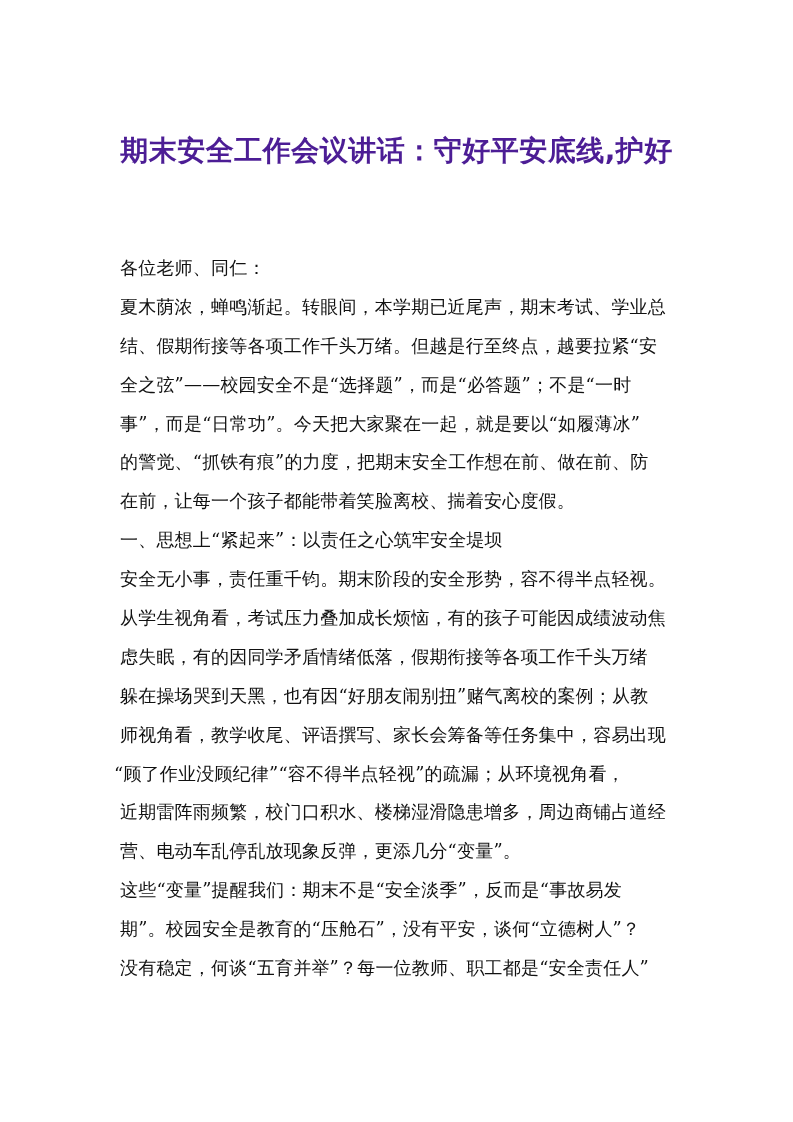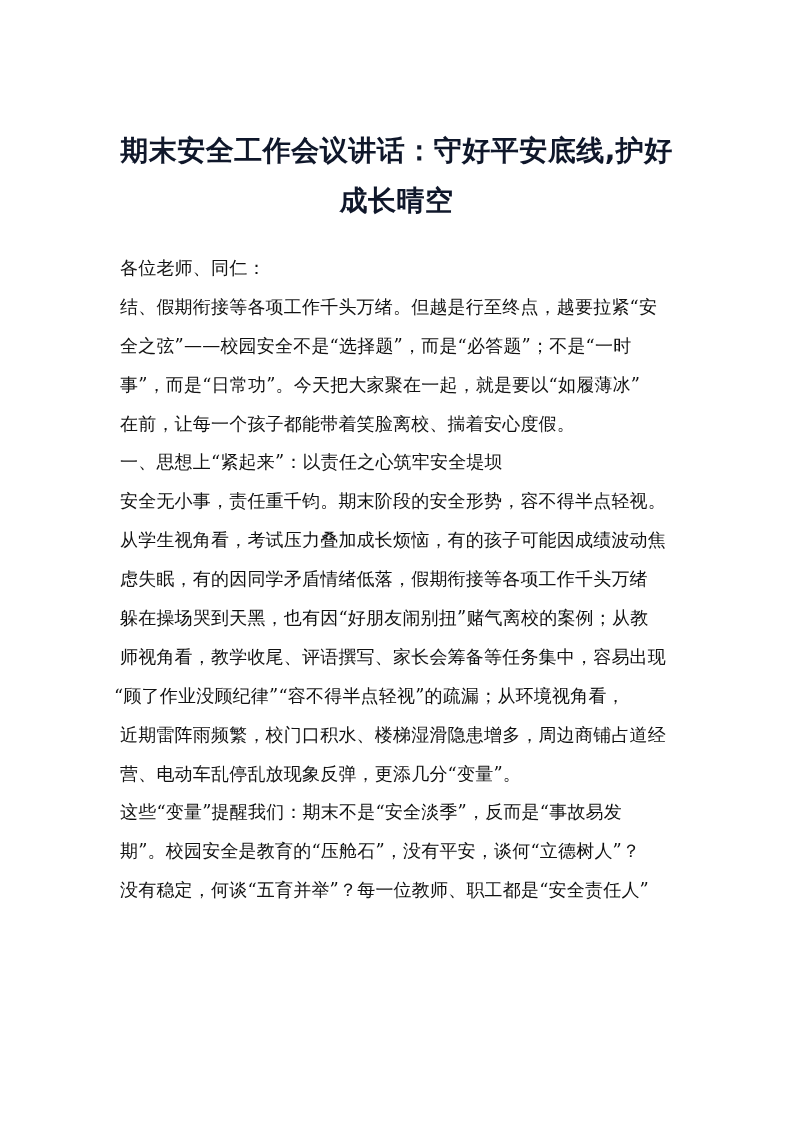"期末安全工作会议讲话：守好平安底线,护好" .title { color: #0f172a -> #4c1d95 }
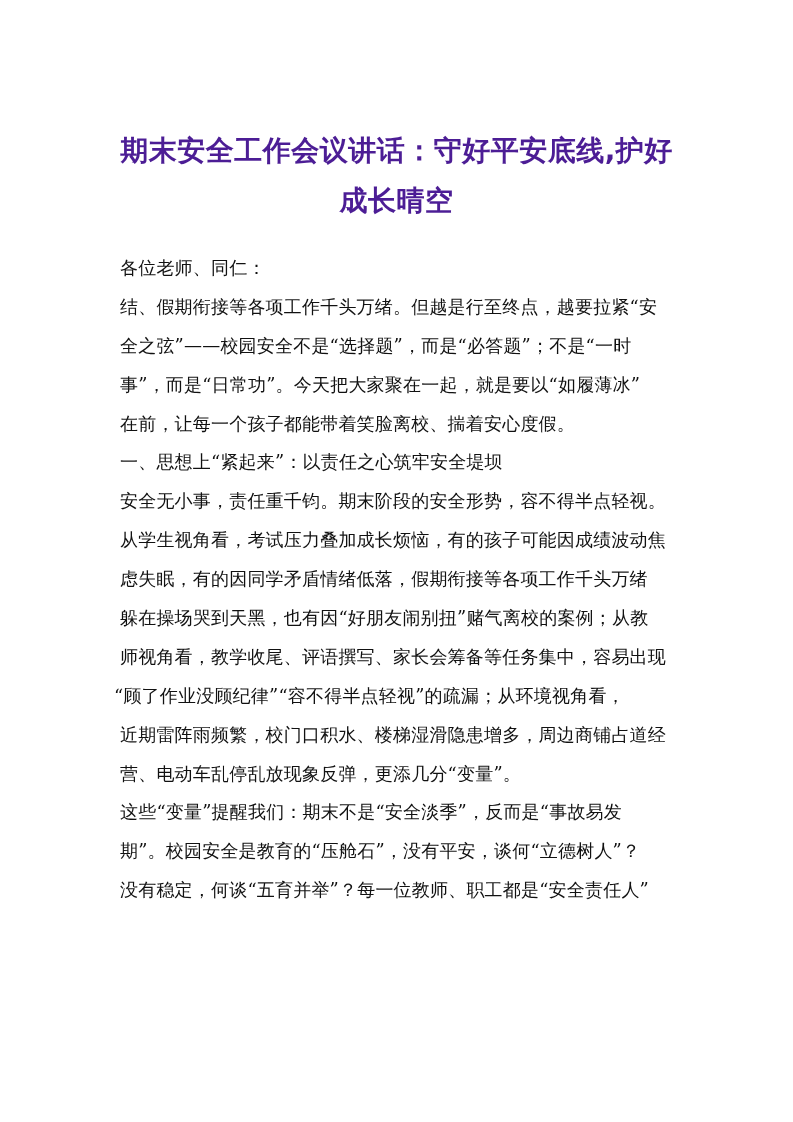"成长晴空" div { html: <div>成长晴空</div> -> none }
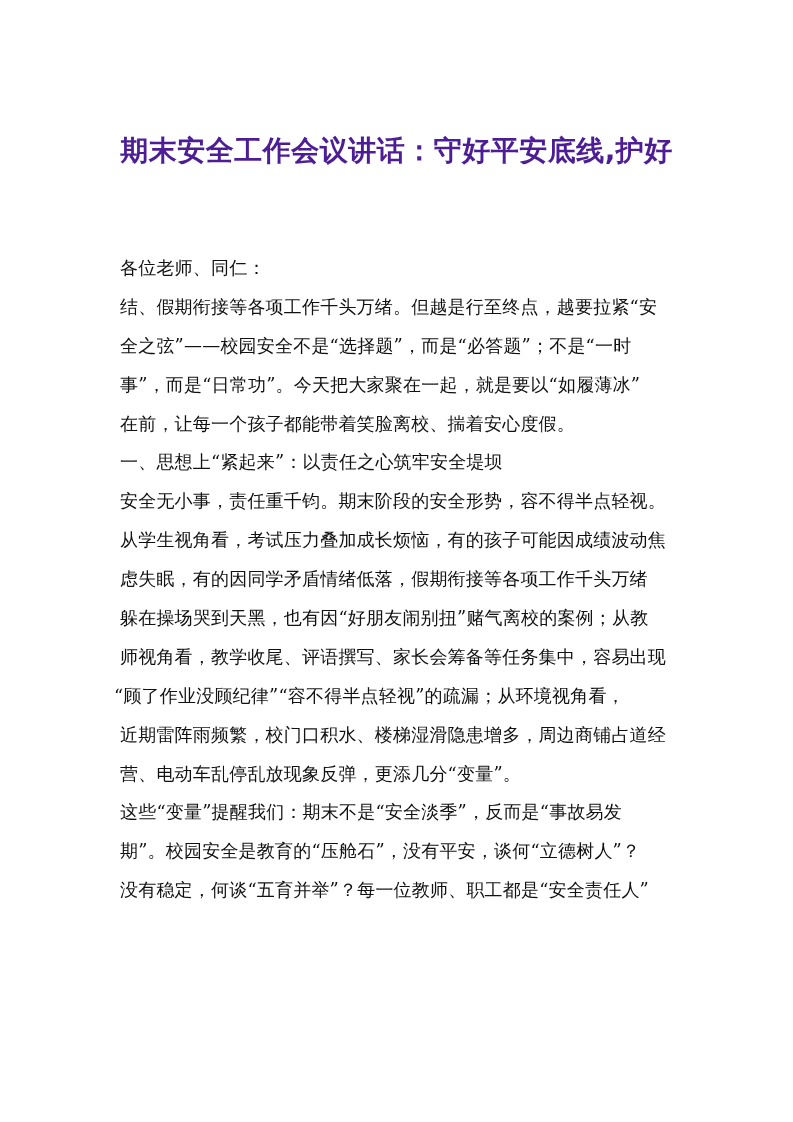"夏木荫浓，蝉鸣渐起。转眼间，本学期已近尾声，期末考试、学业总" span.line { html: none -> <span>夏木荫浓，蝉鸣渐起。转眼间，本学期已近尾声，期末考试、学业总</span> }
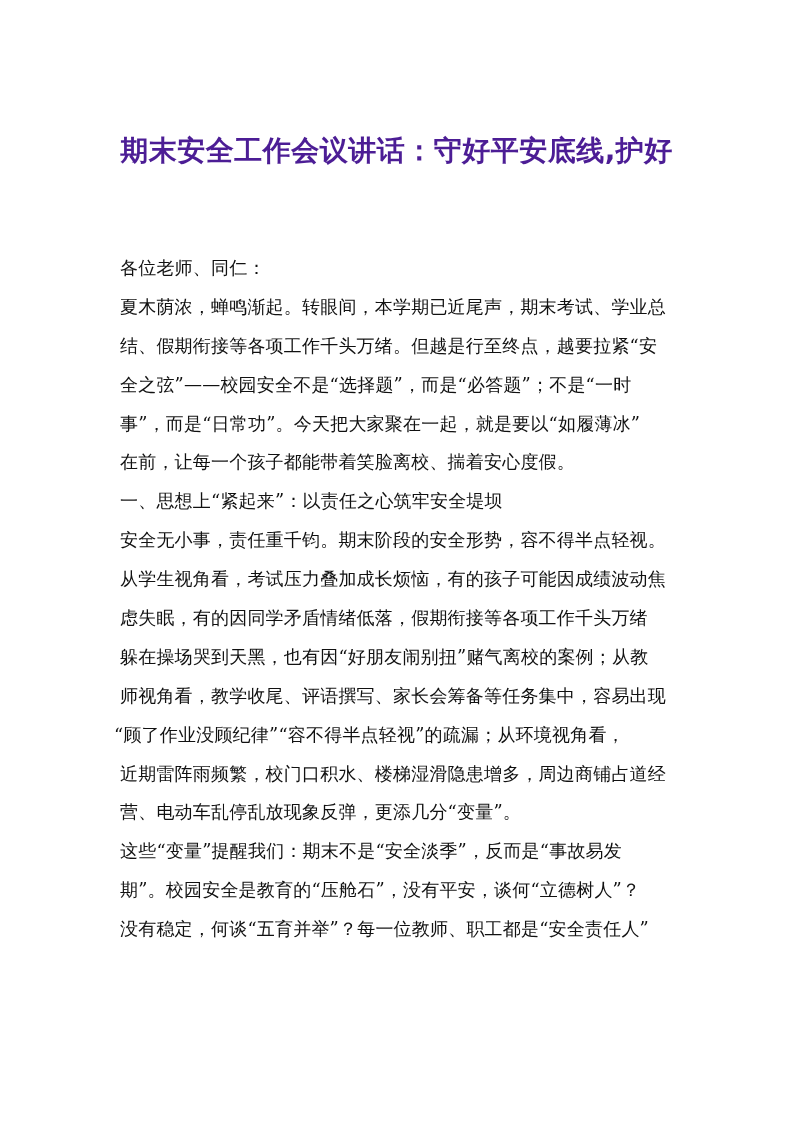"的警觉、“抓铁有痕”的力度，把期末安全工作想在前、做在前、防" span.line { html: none -> <span>的警觉、“抓铁有痕”的力度，把期末安全工作想在前、做在前、防</span> }
